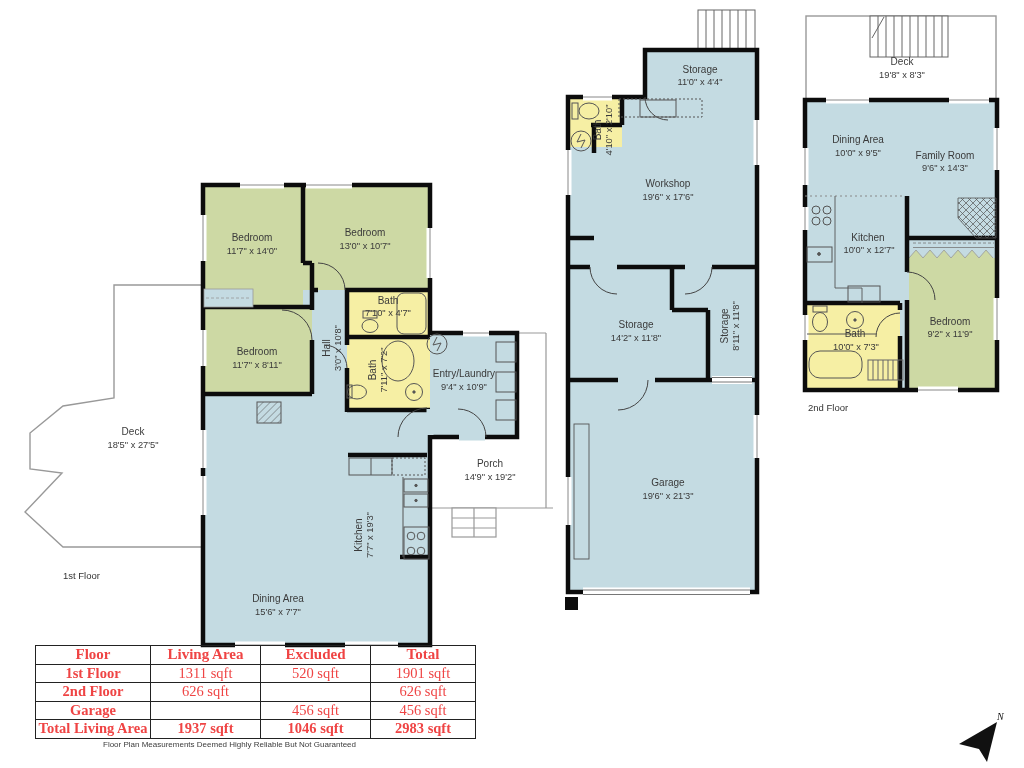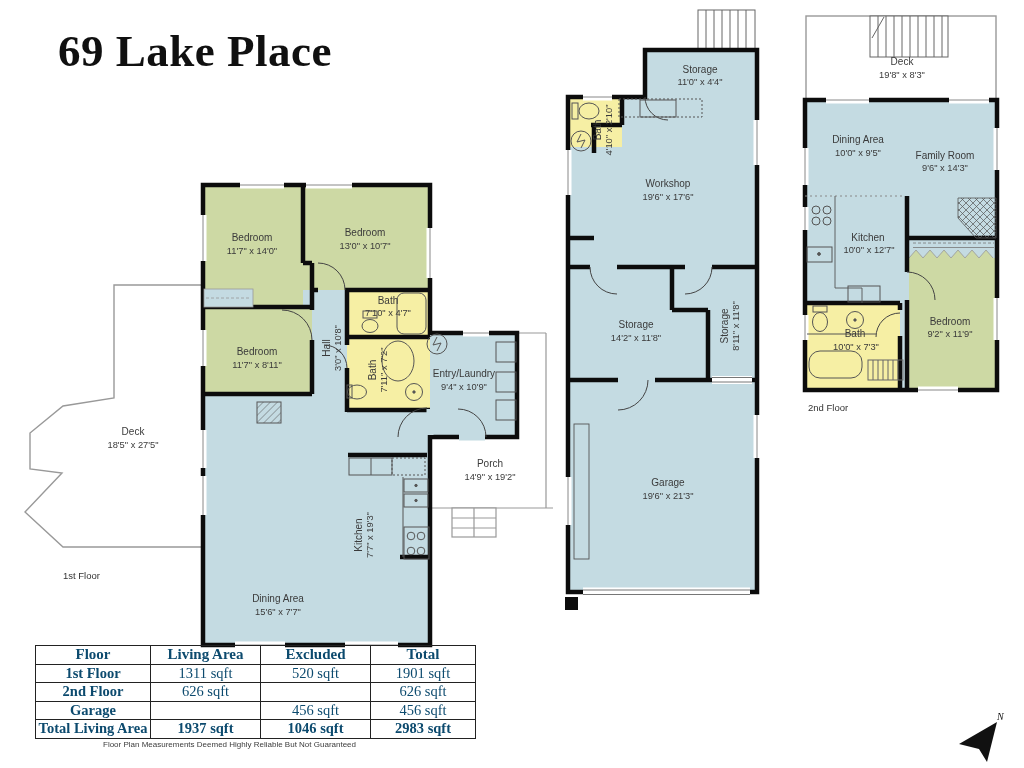"69 Lake Place" div.title-address { html: <div>69 Lake Place</div> -> none }
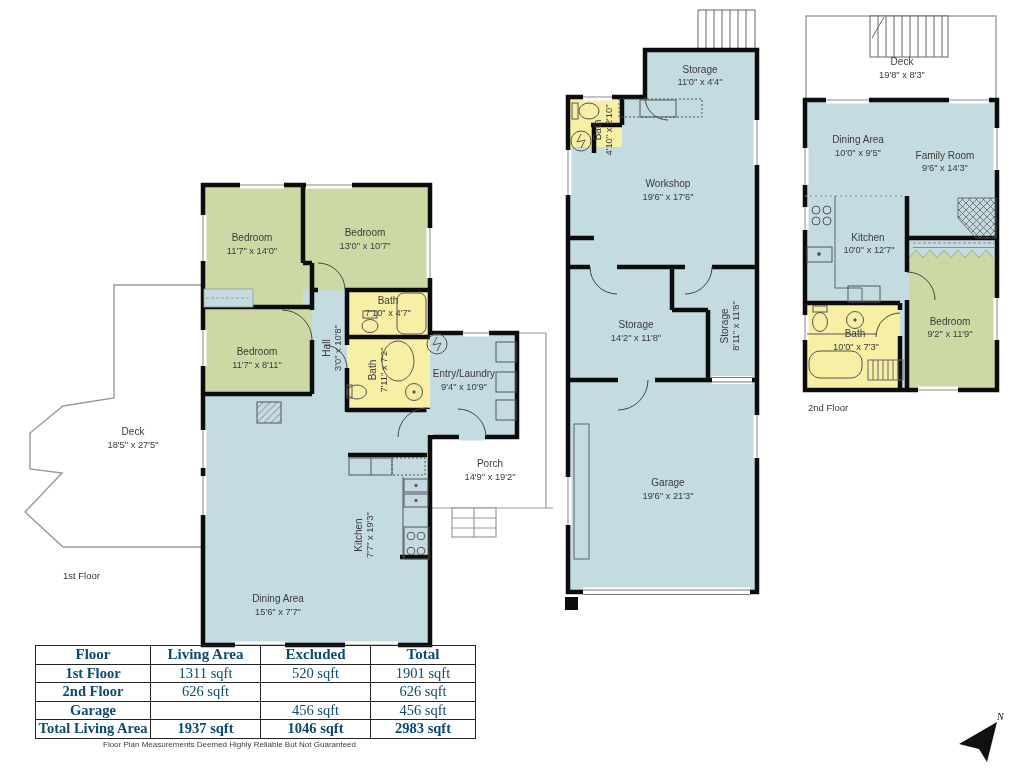"Floor" .area-table { color: #0c4a6e -> #ef4444 }
